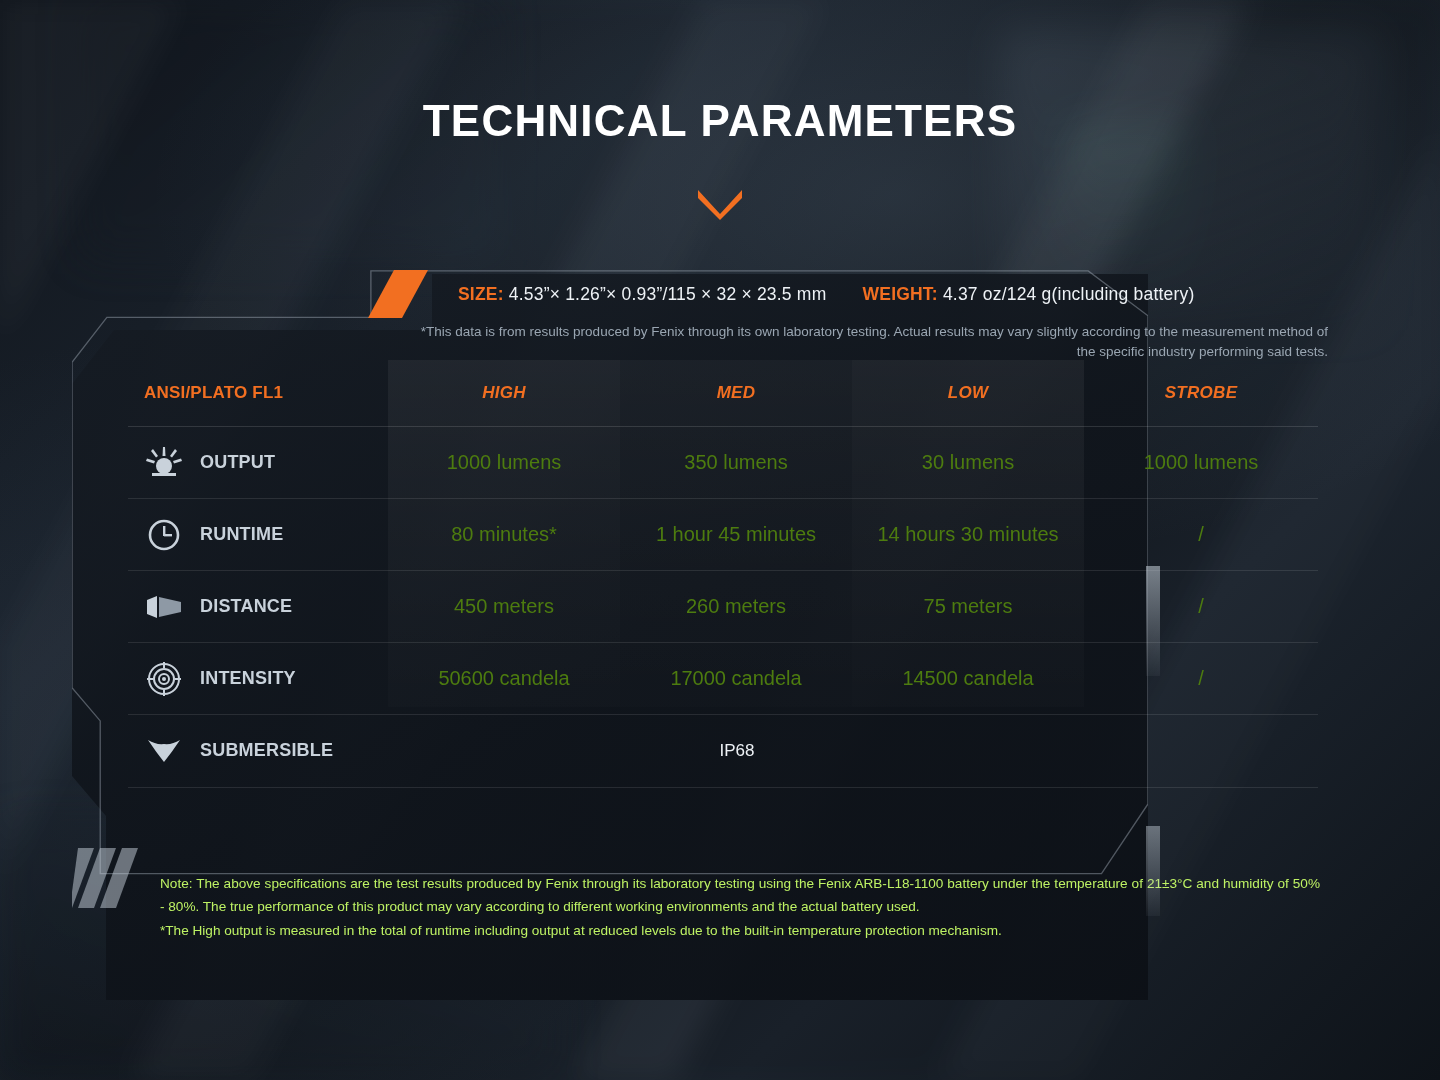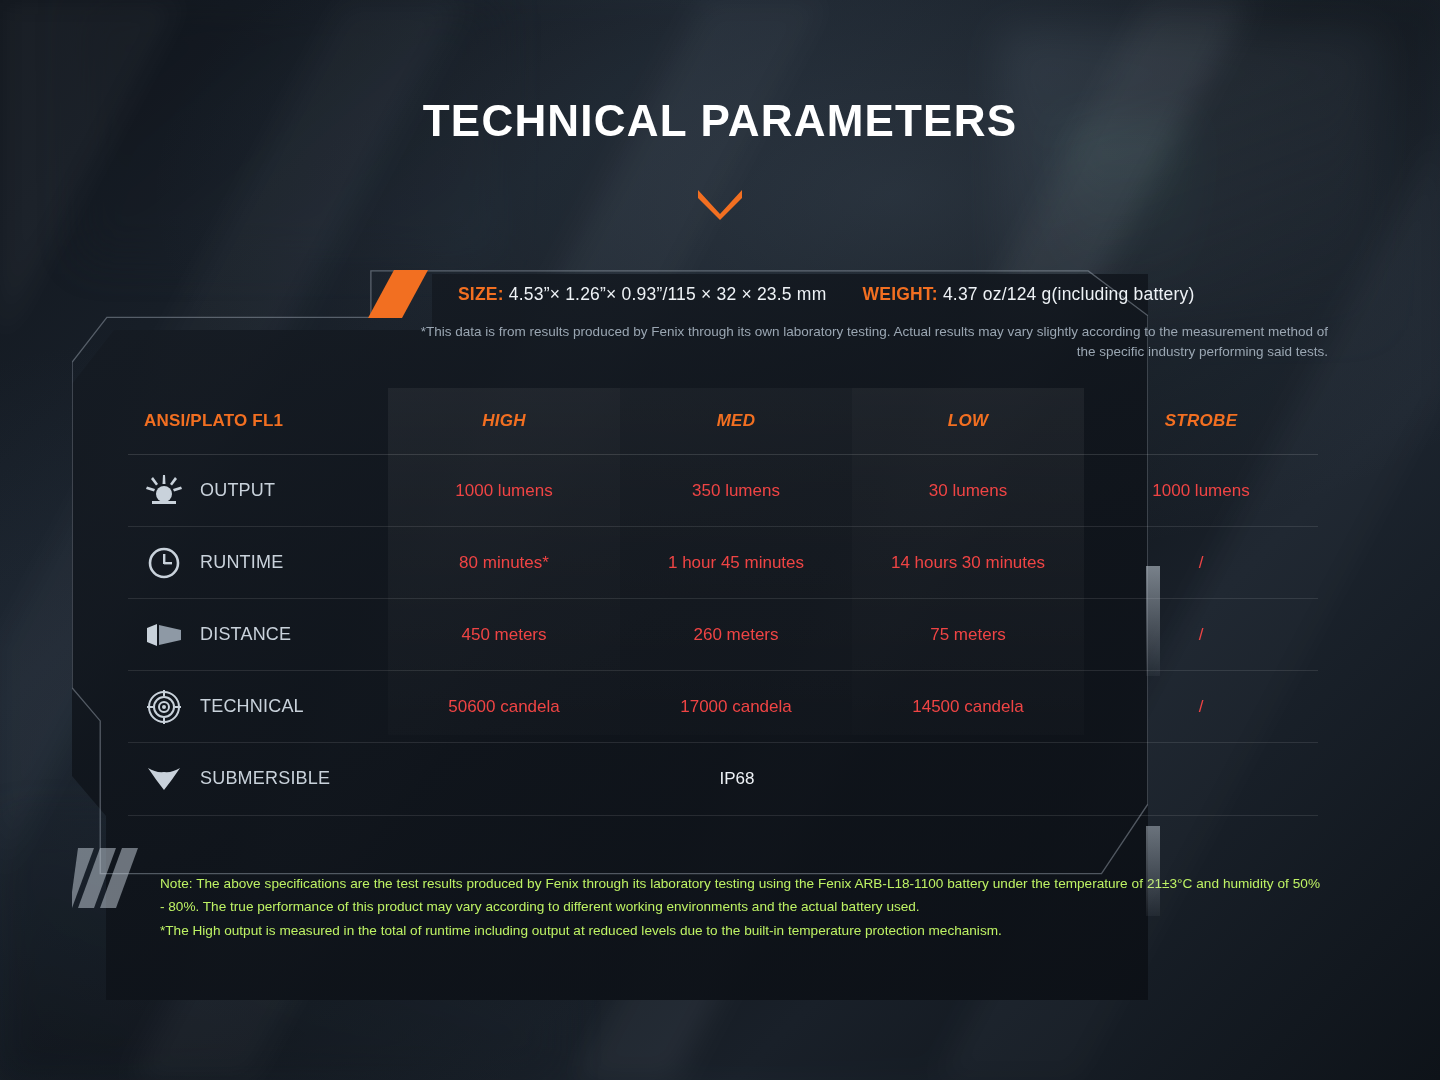"ANSI/PLATO FL1" .table { top: 132px -> 104px }
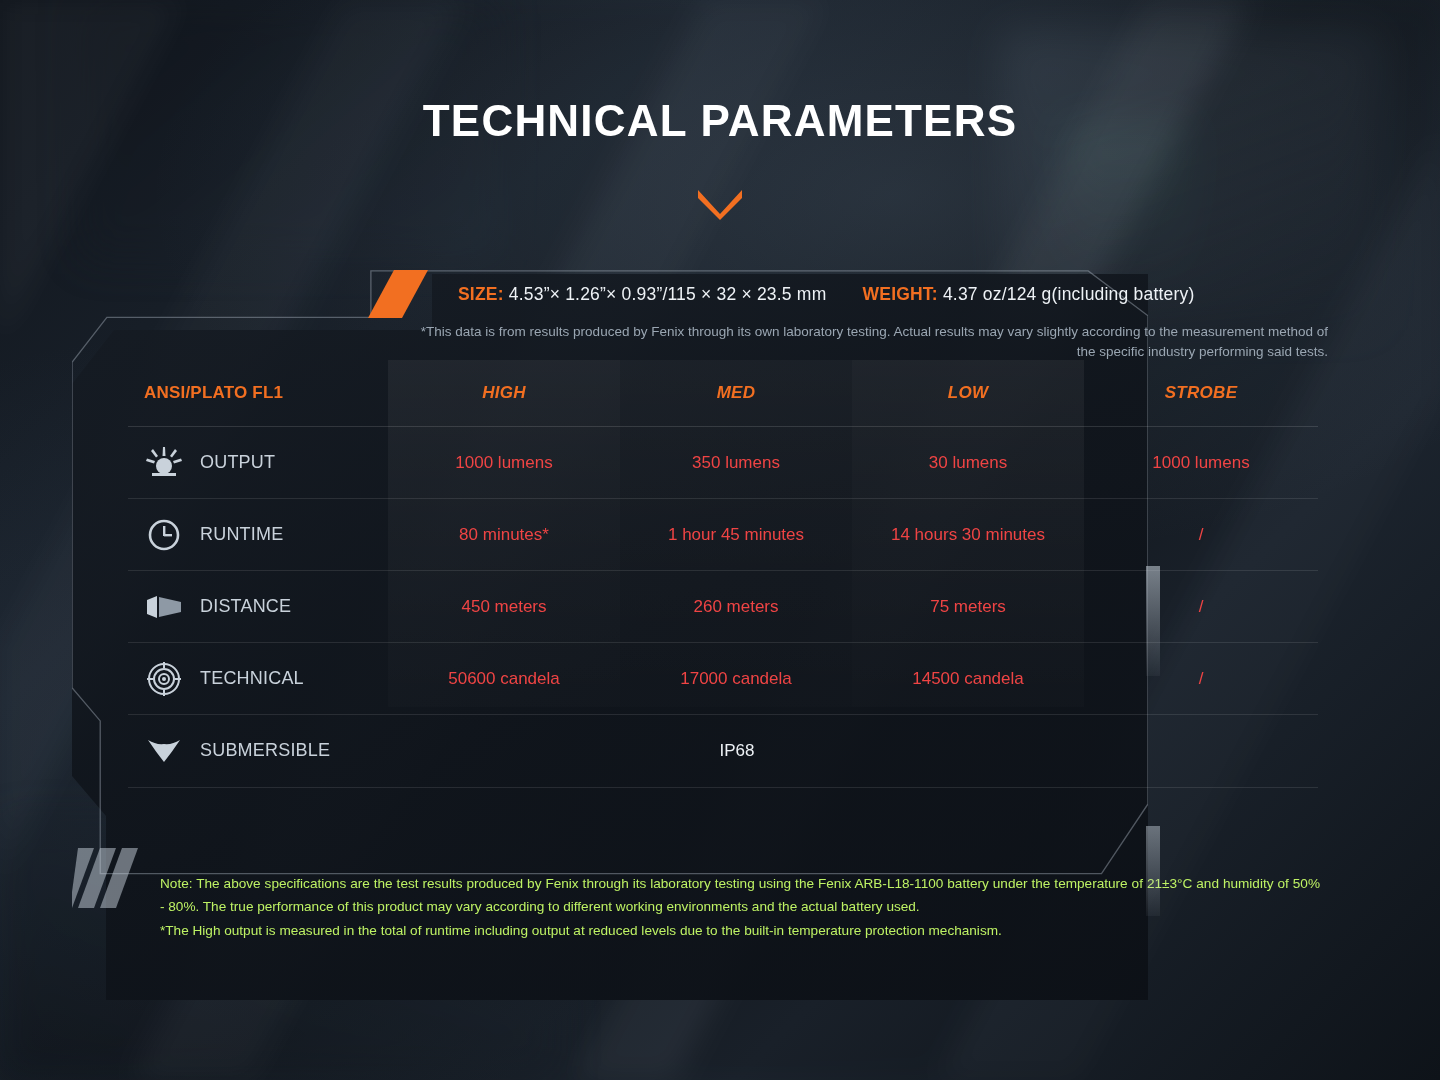"OUTPUT" .rowname { font-weight: none -> bold }
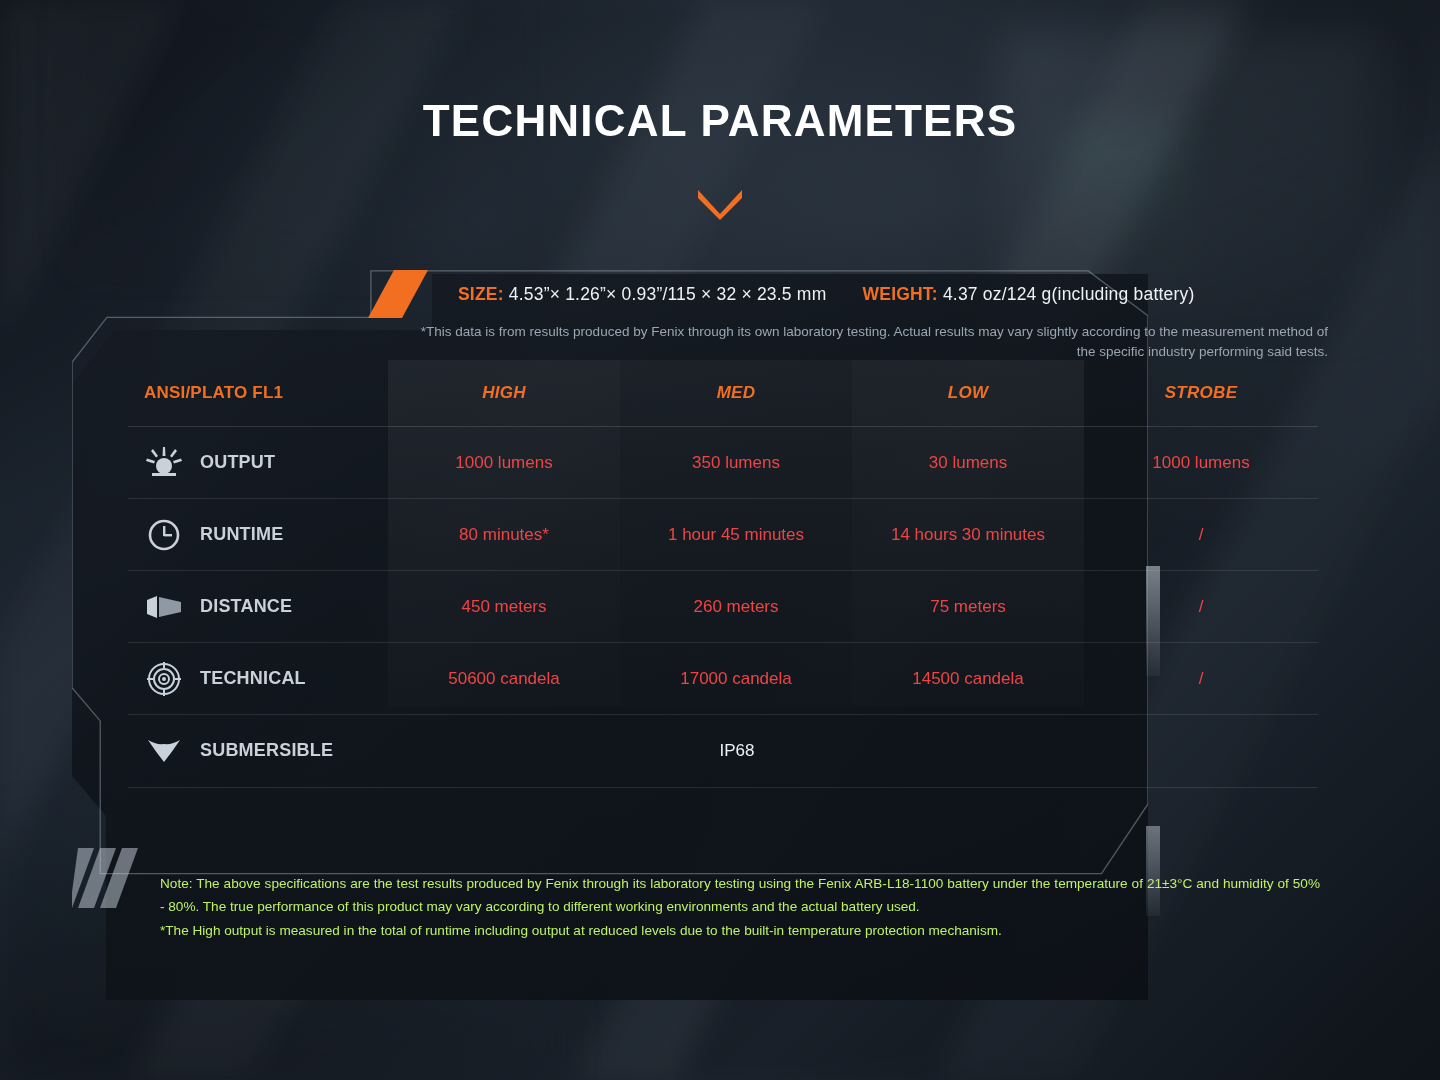"1000 lumens" .c-val { color: #ef4444 -> #4d7c0f; font-size: 17px -> 20px }
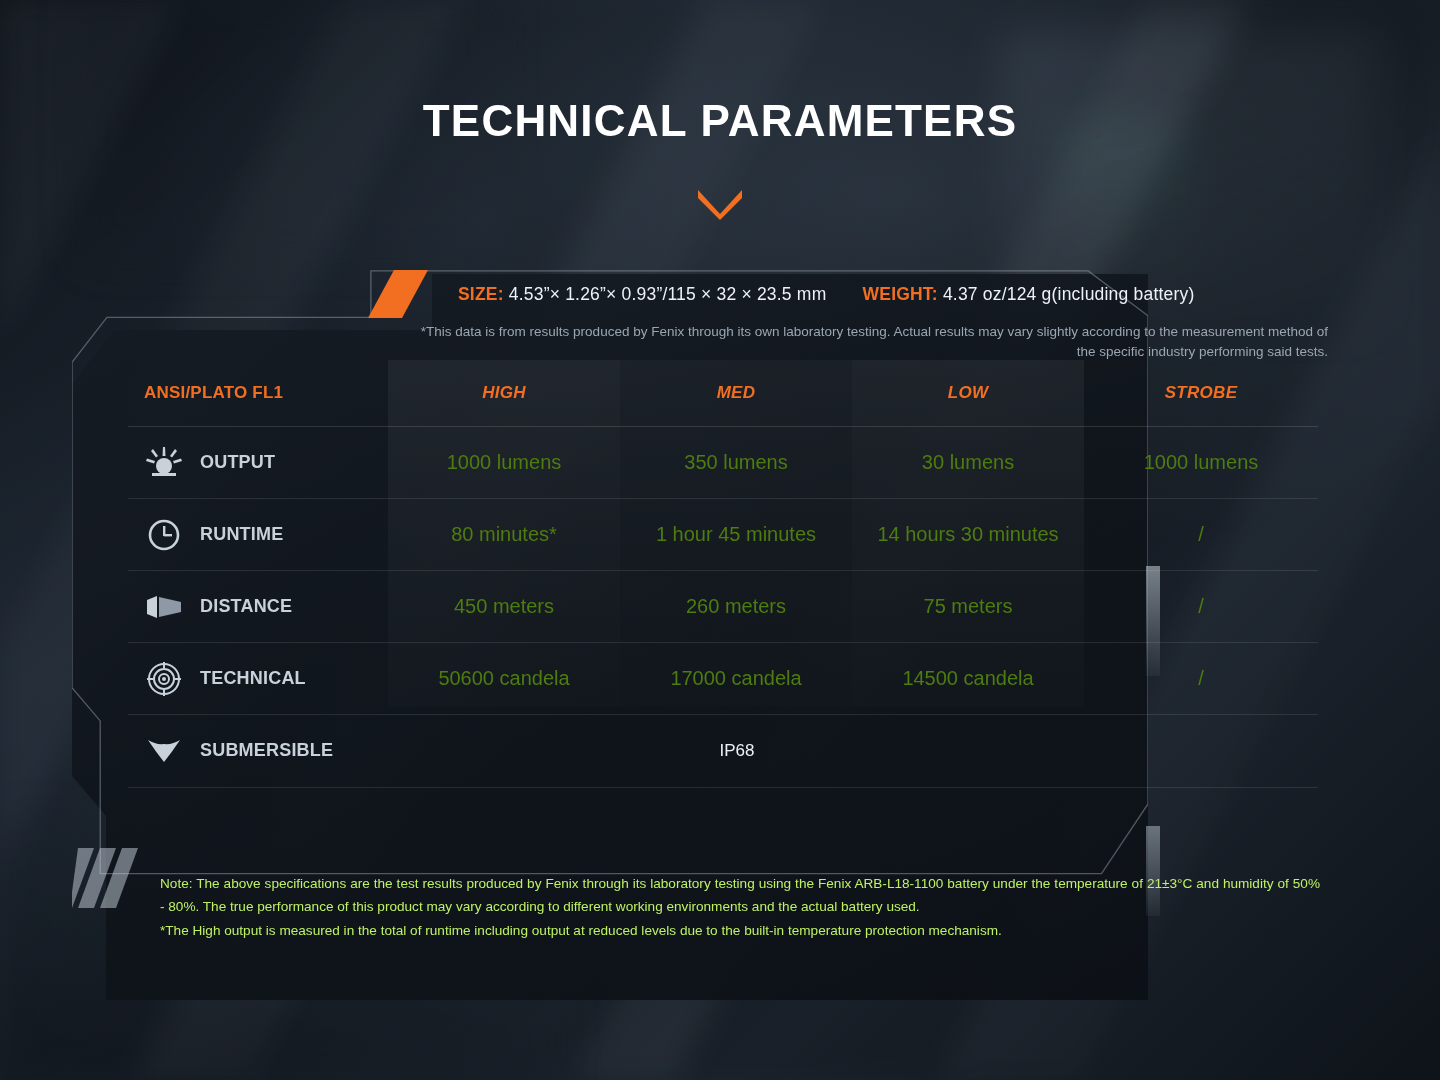"TECHNICAL" span.rowname { text: TECHNICAL -> INTENSITY }
